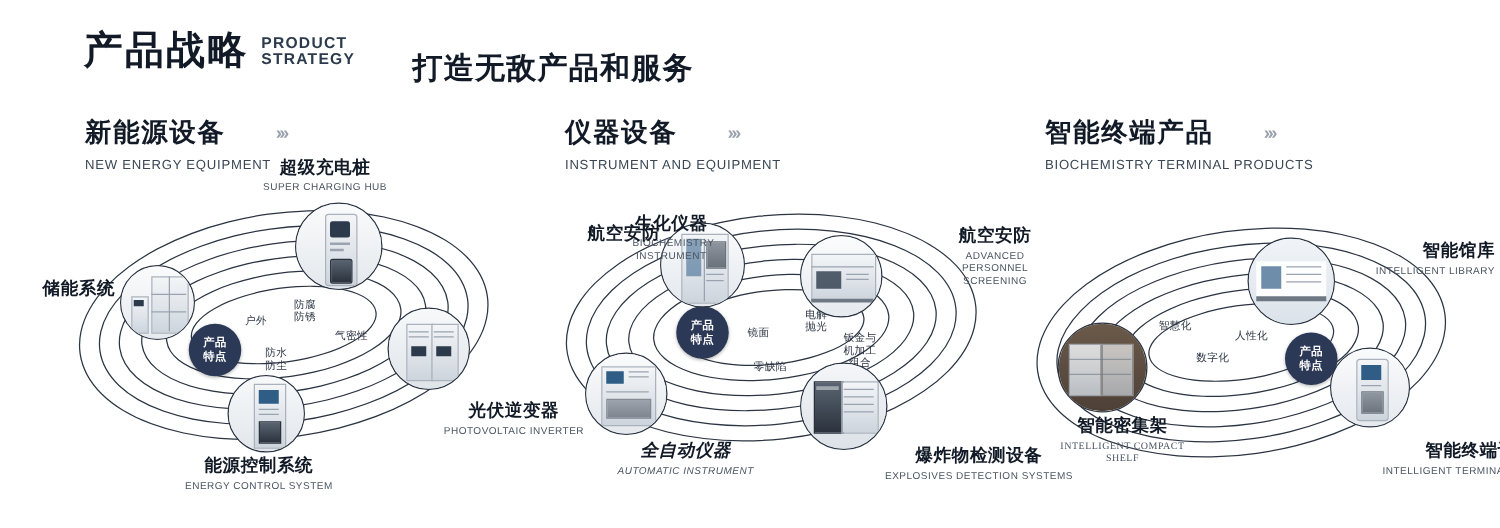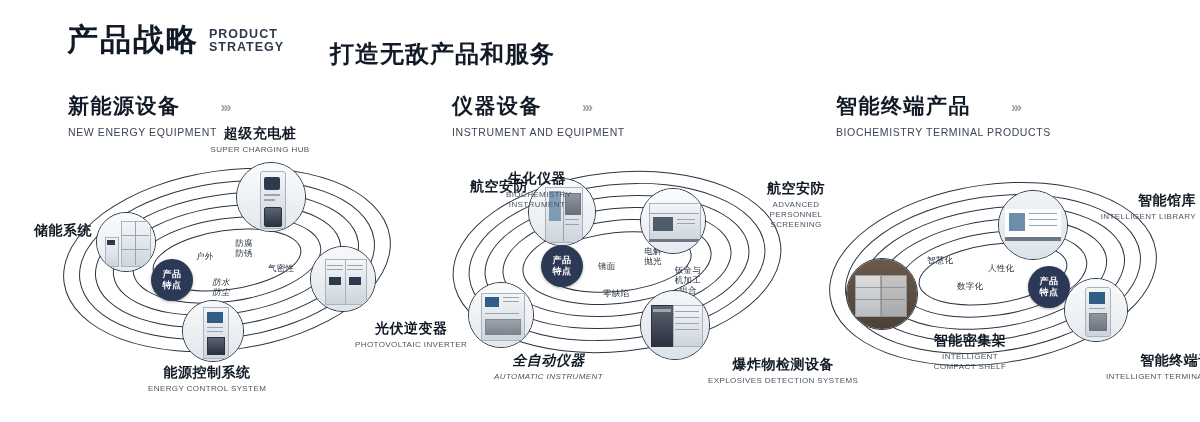"防水防尘" div.tag { font-style: italic -> none }
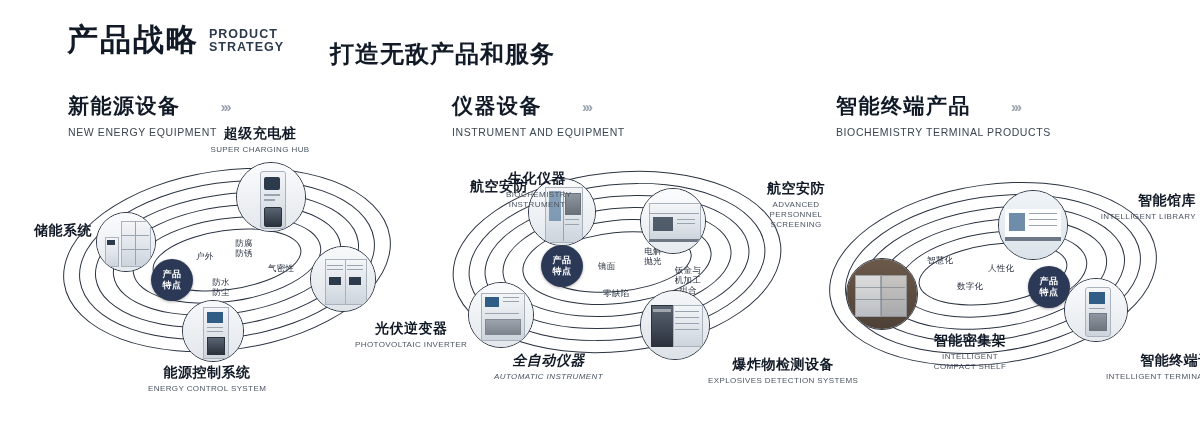"智能密集架" div.lbl { font-family: none -> Liberation Serif, serif; left: 920px -> 848px }
